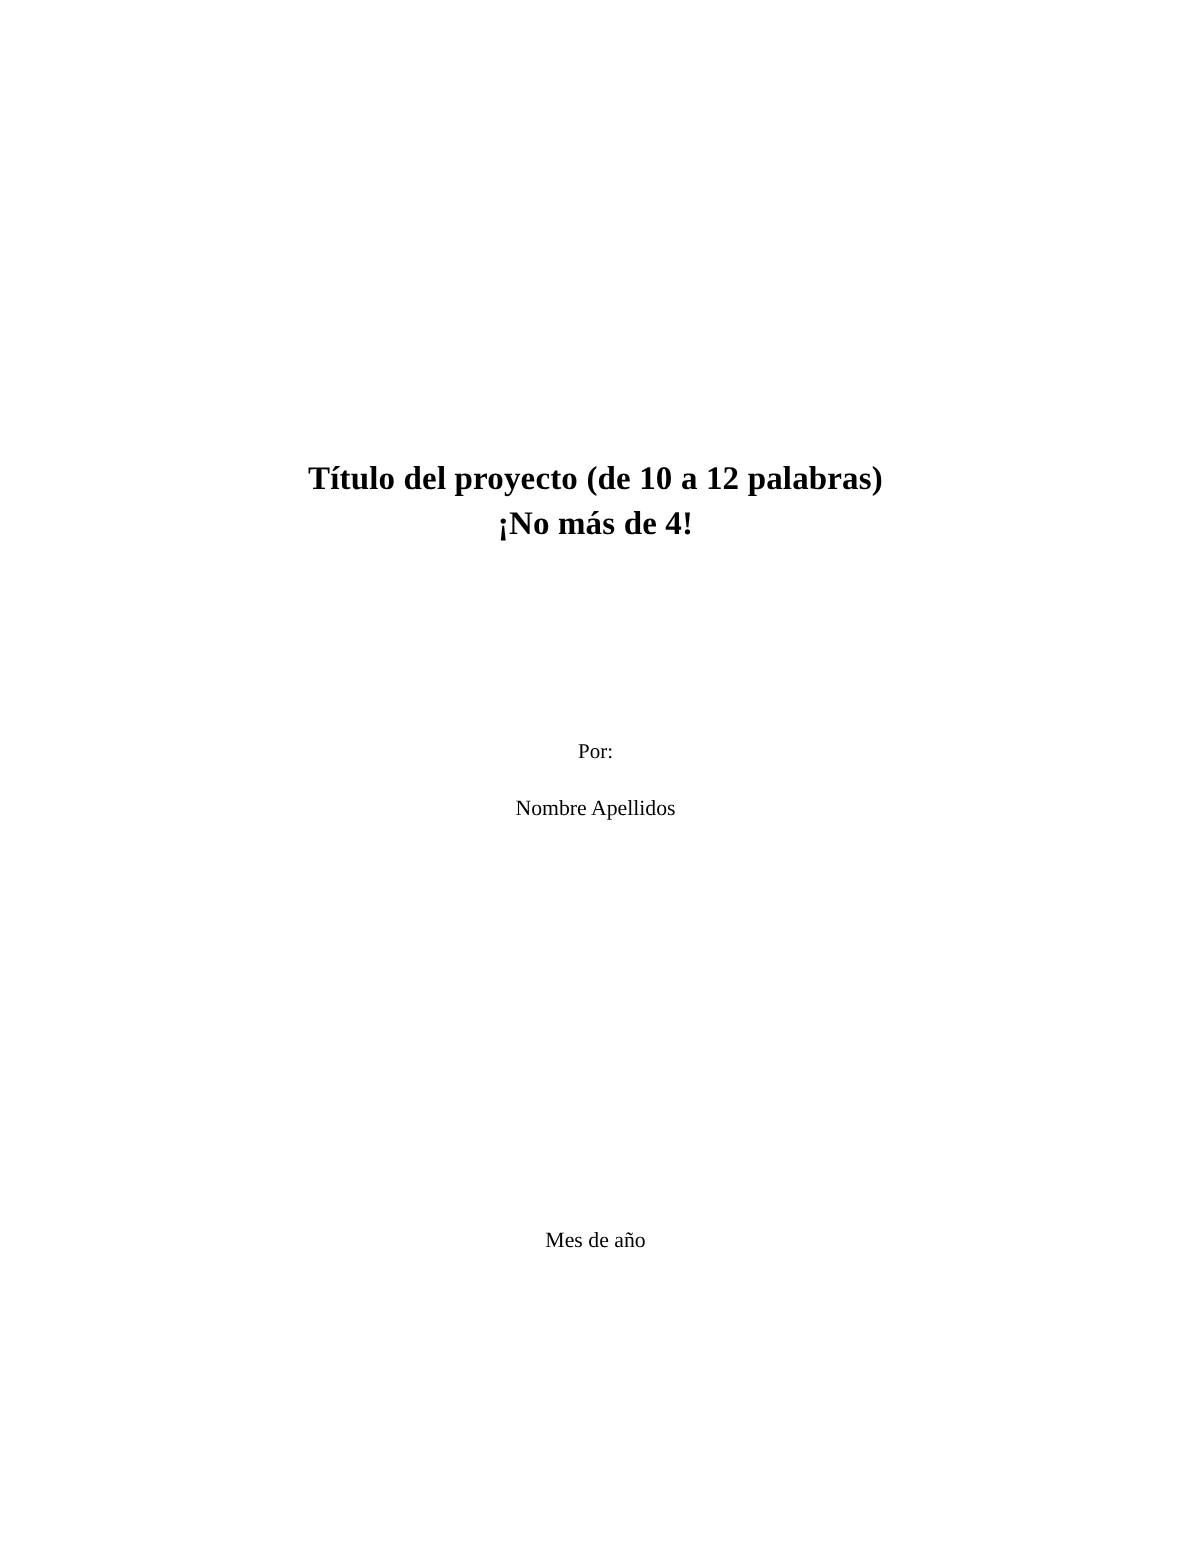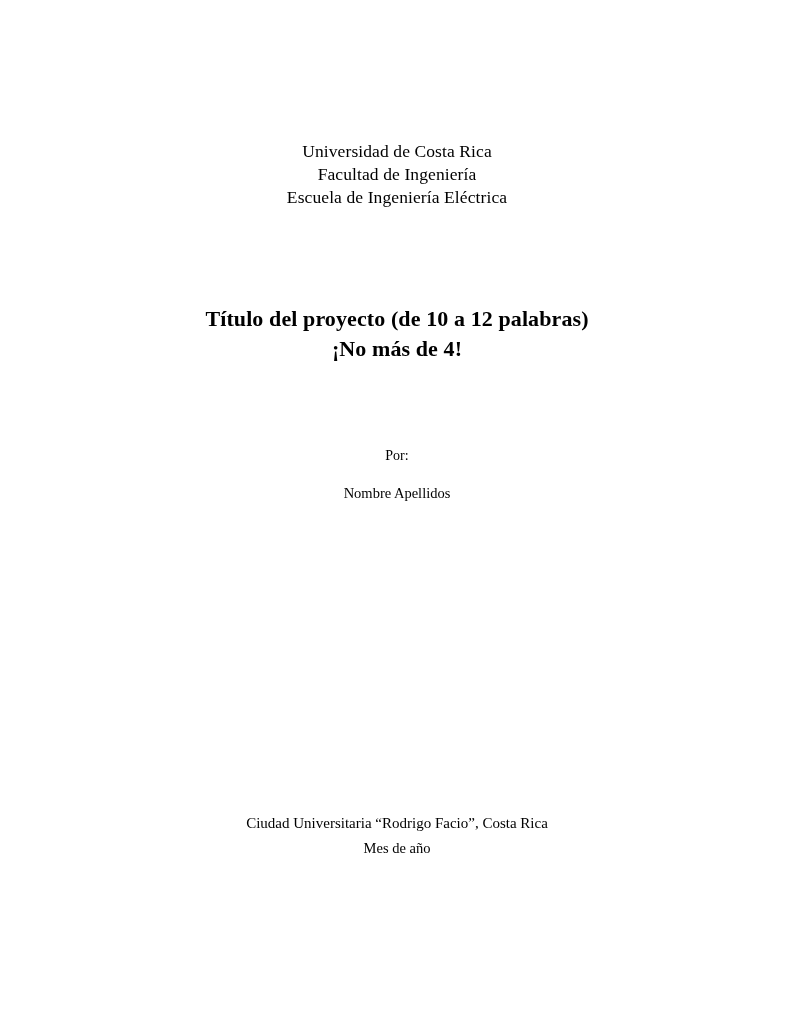"Universidad de Costa Rica" div.institution { html: <div> <div>Universidad de Costa Rica</div> <div>Facultad de Ingeniería</div> <div>Escuela de Ingeniería Eléctrica</div> </div> -> none }
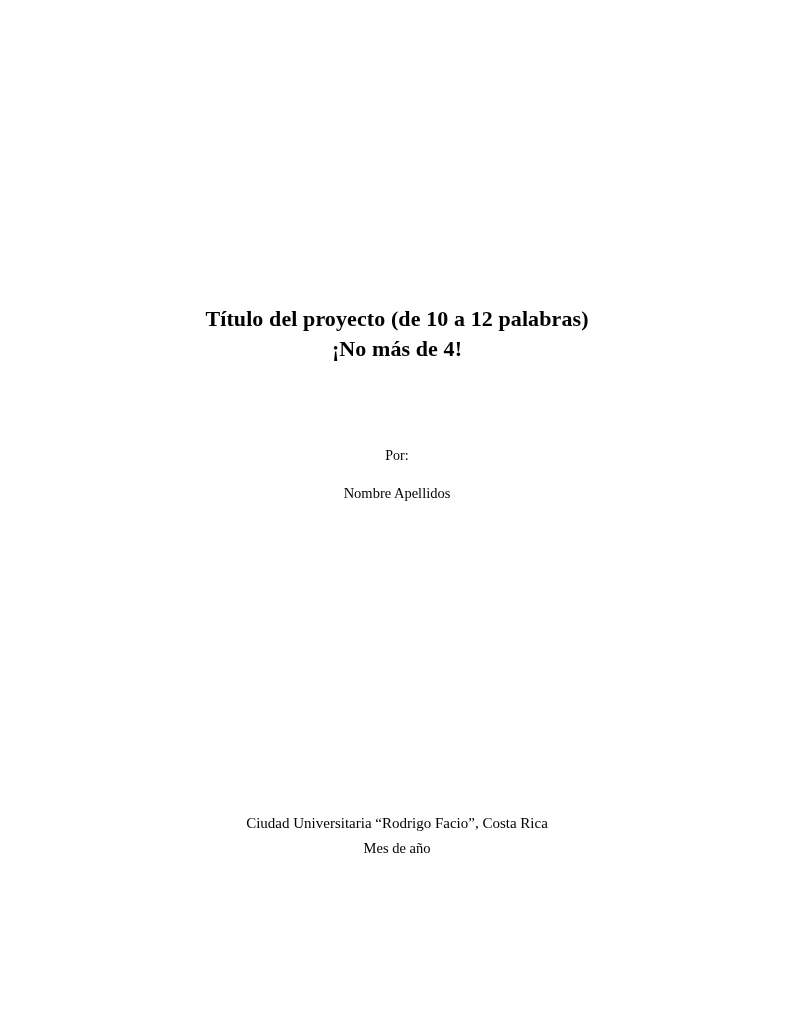"Por:" .author-block .by-label { margin-top: none -> 46px }
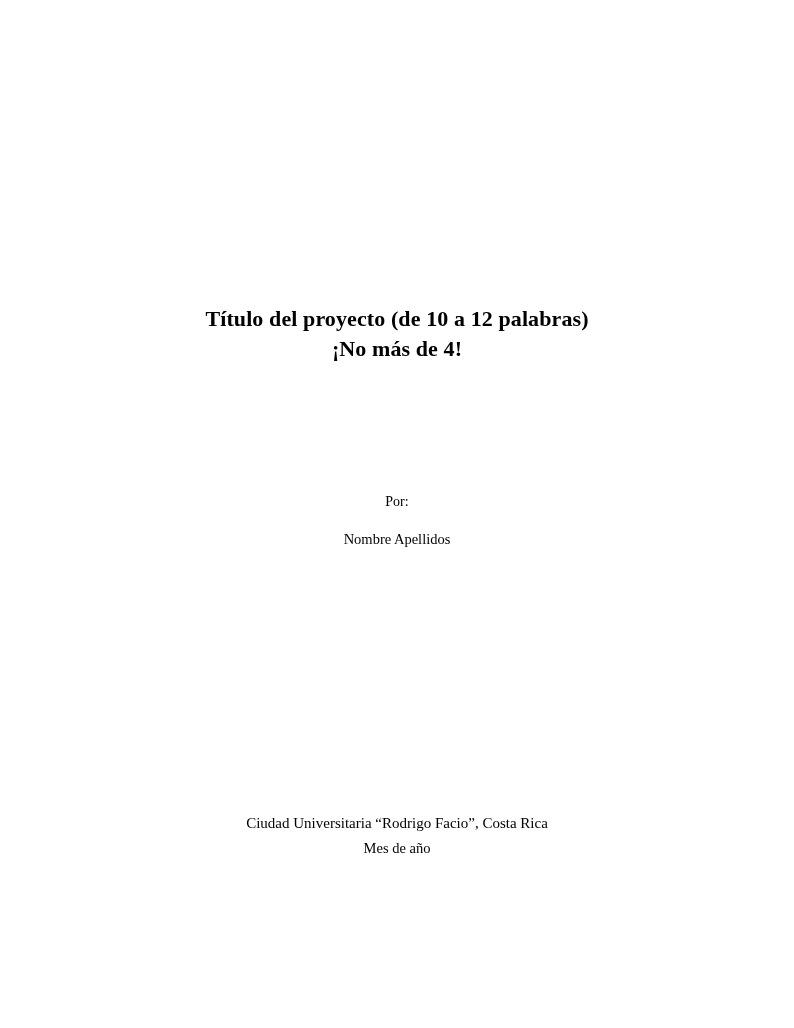"Ciudad Universitaria “Rodrigo Facio”," div.place { html: <div>Ciudad Universitaria “Rodrigo Facio”, Costa Rica</div> -> none }
